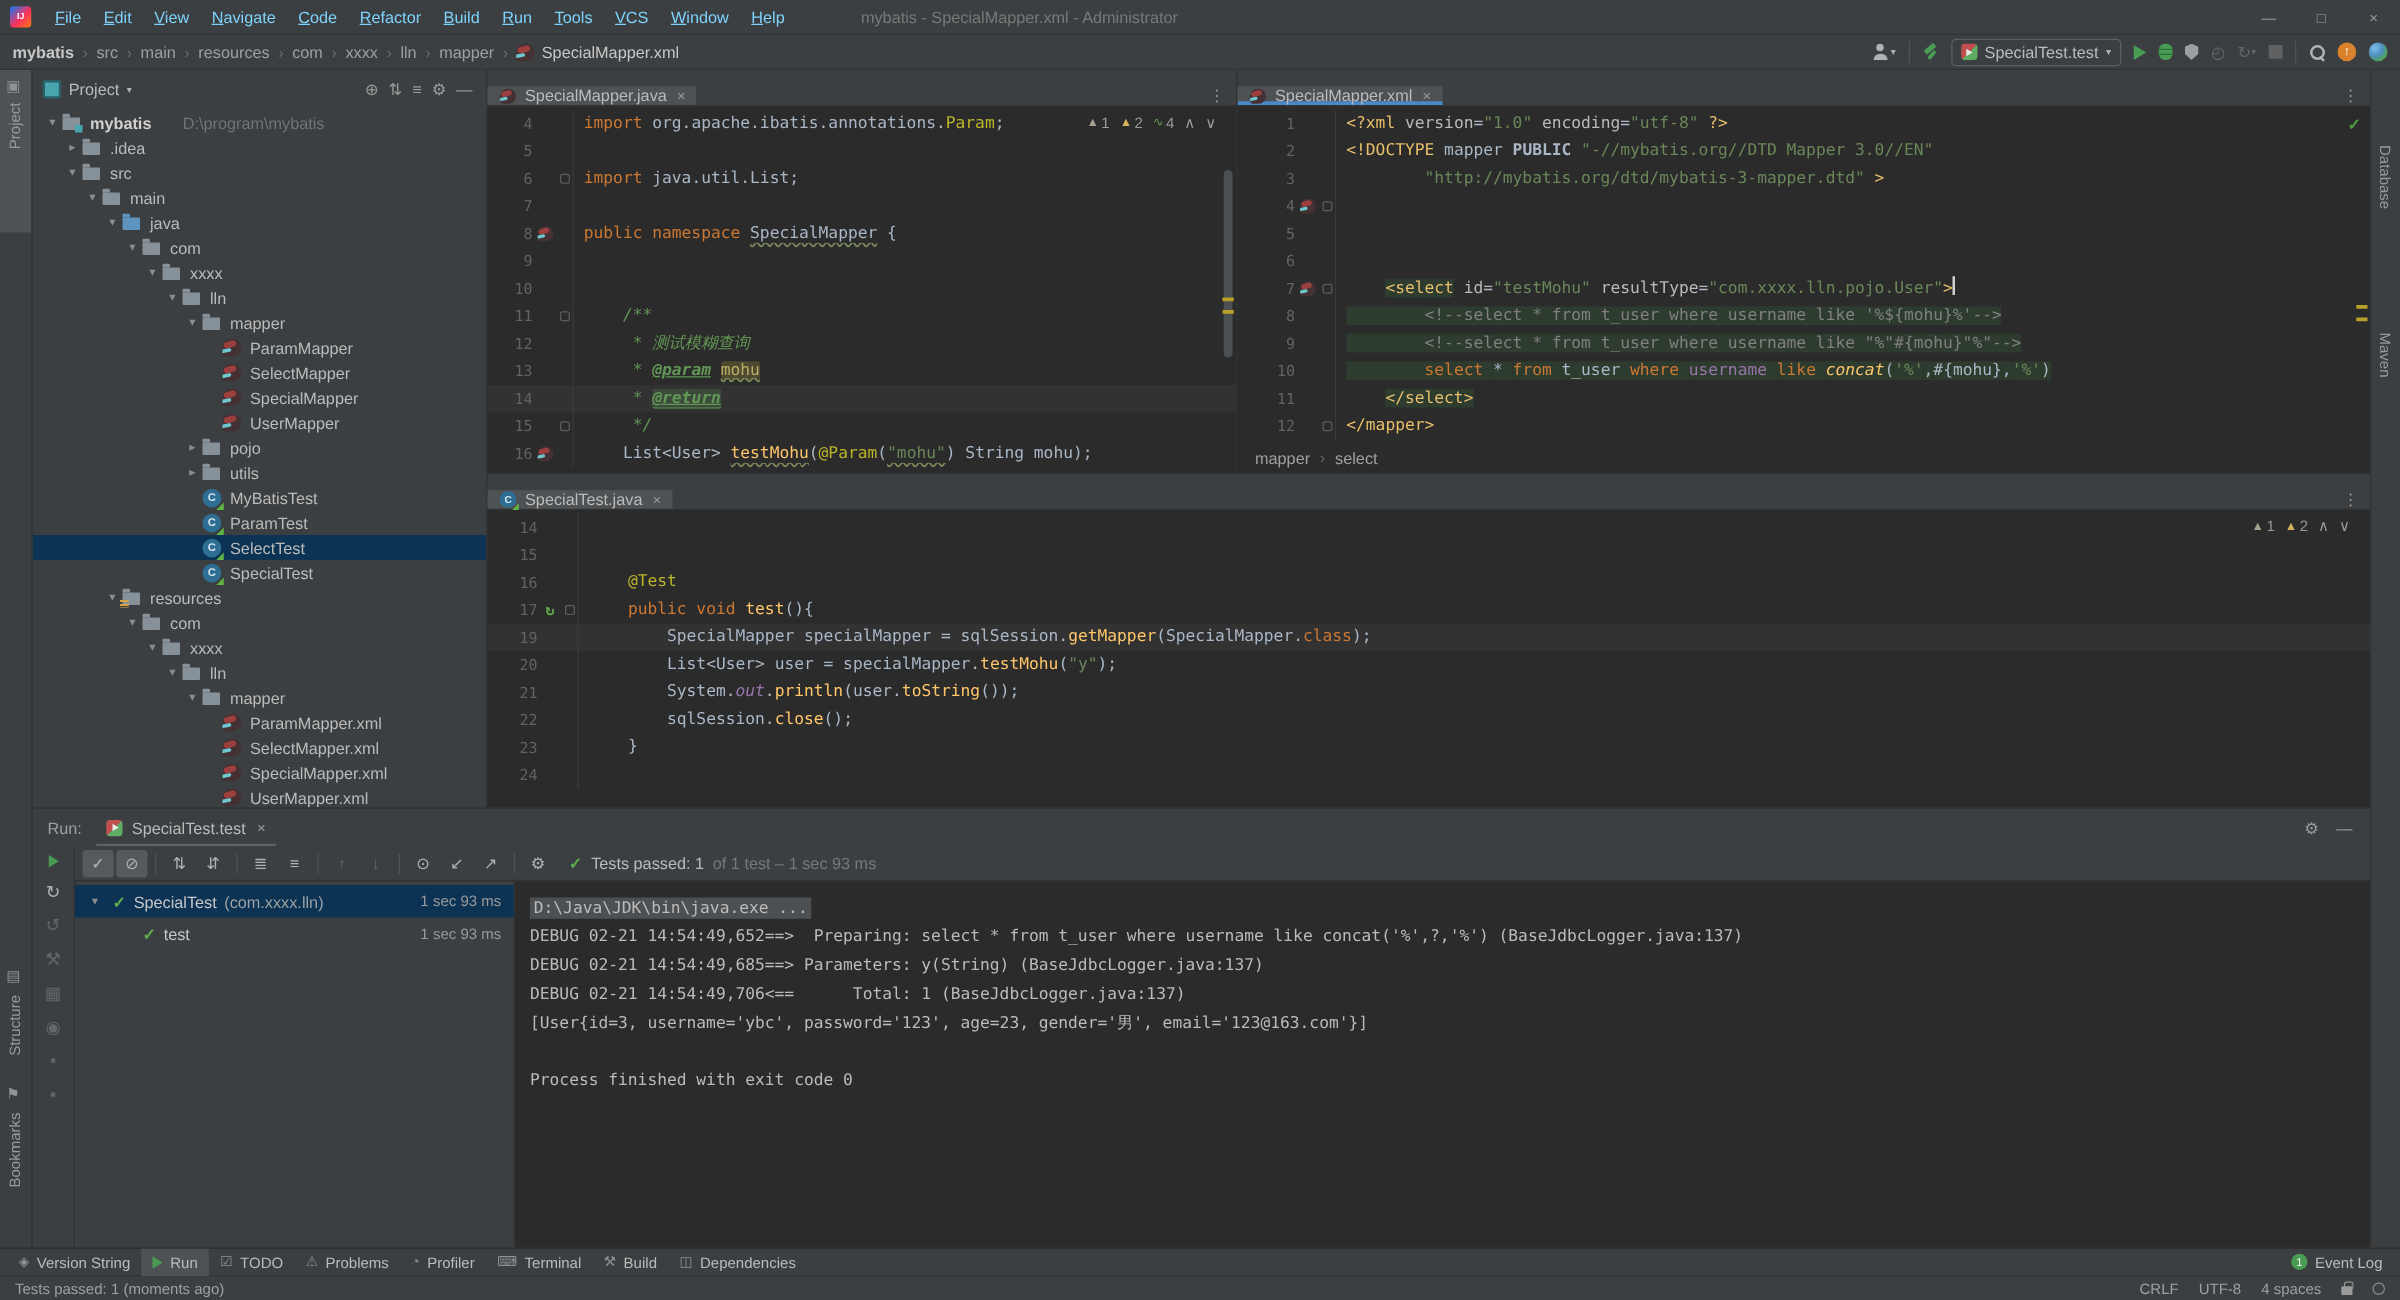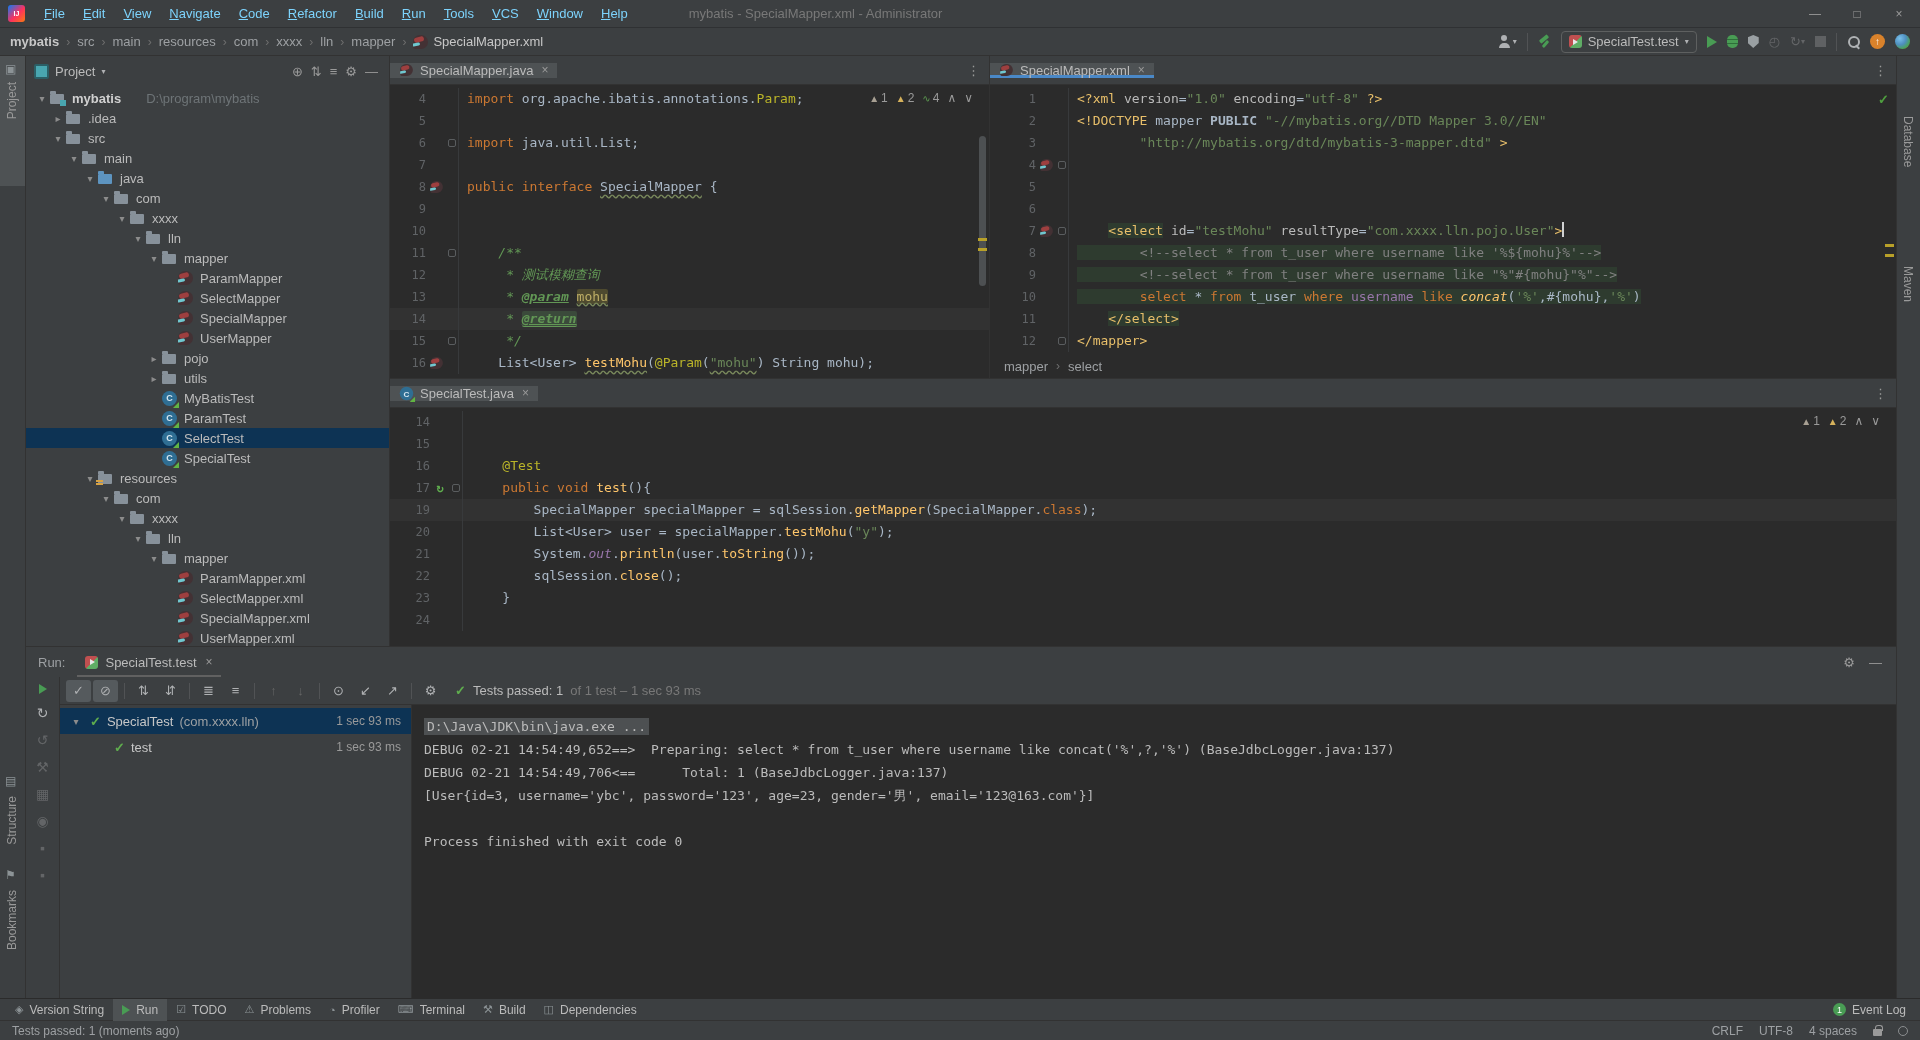"SpecialMapper.java" .tabbar { align-items: center -> flex-end }
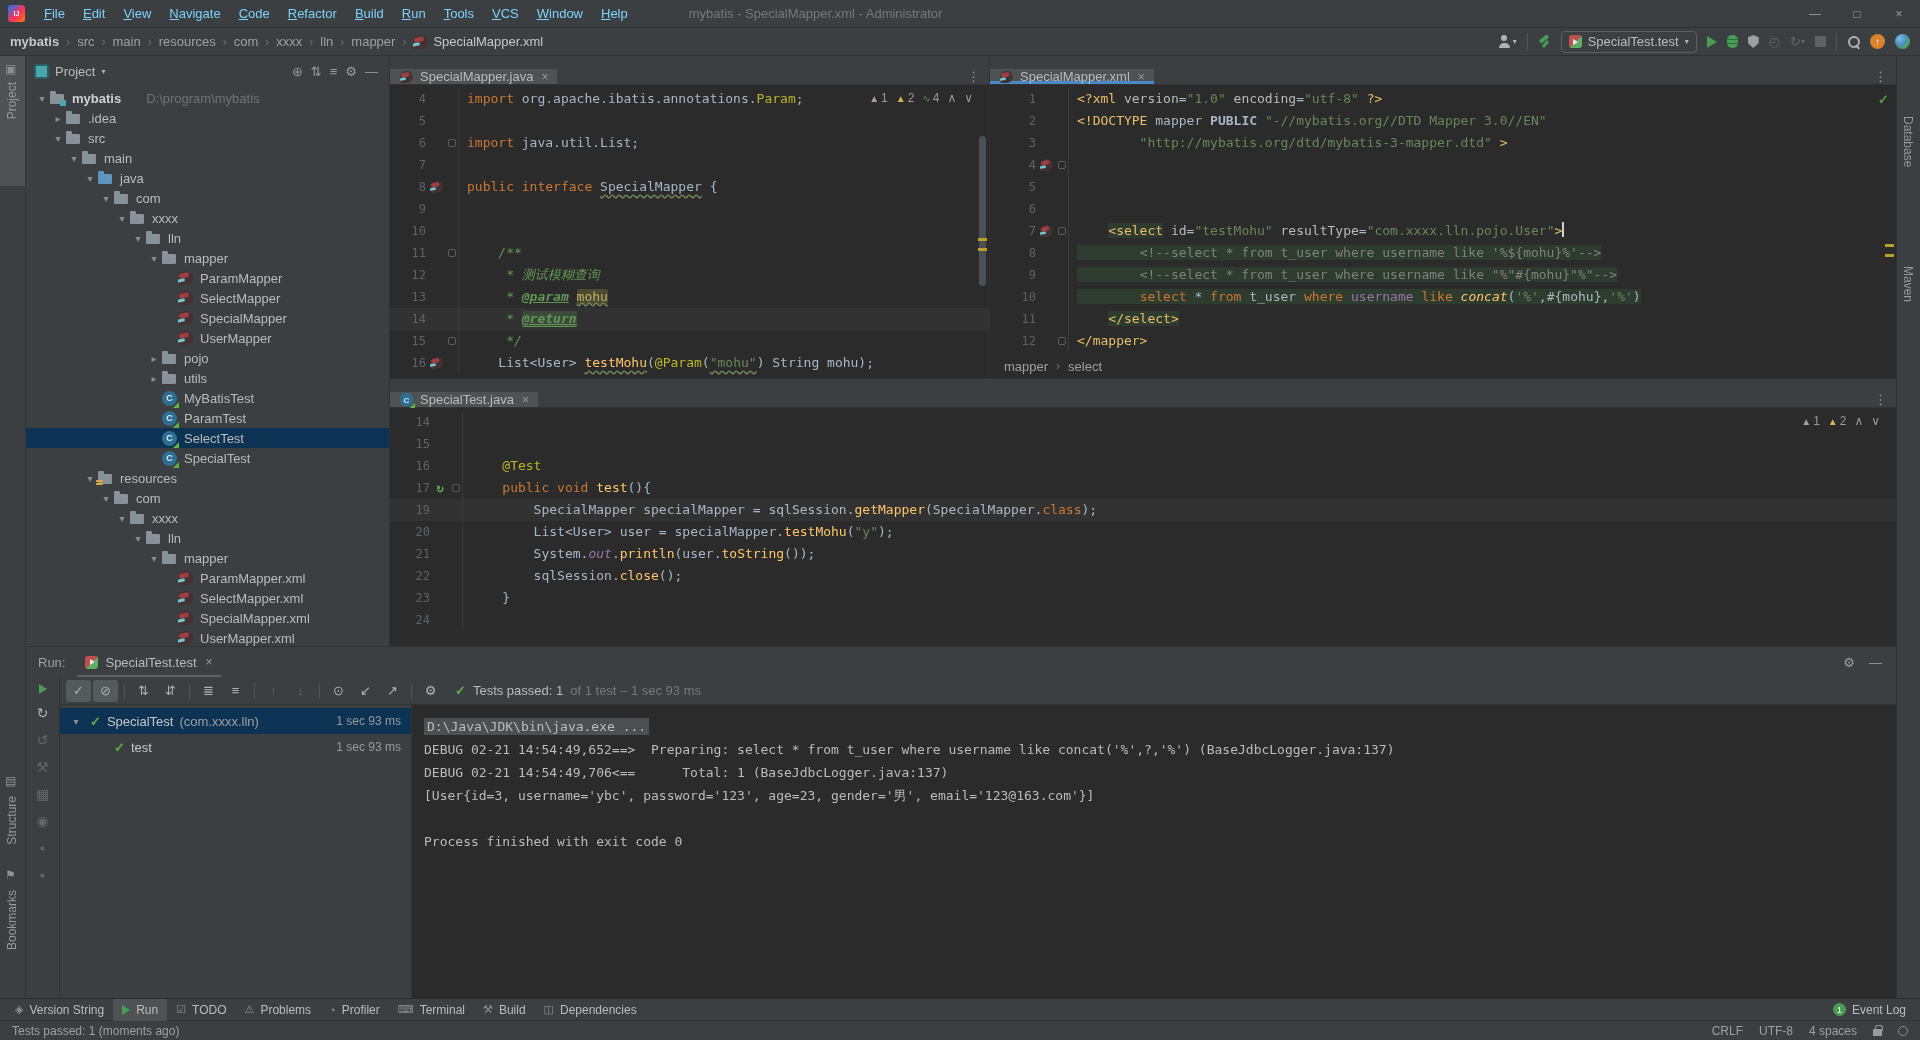"public interface" span.kw { text: interface -> namespace }
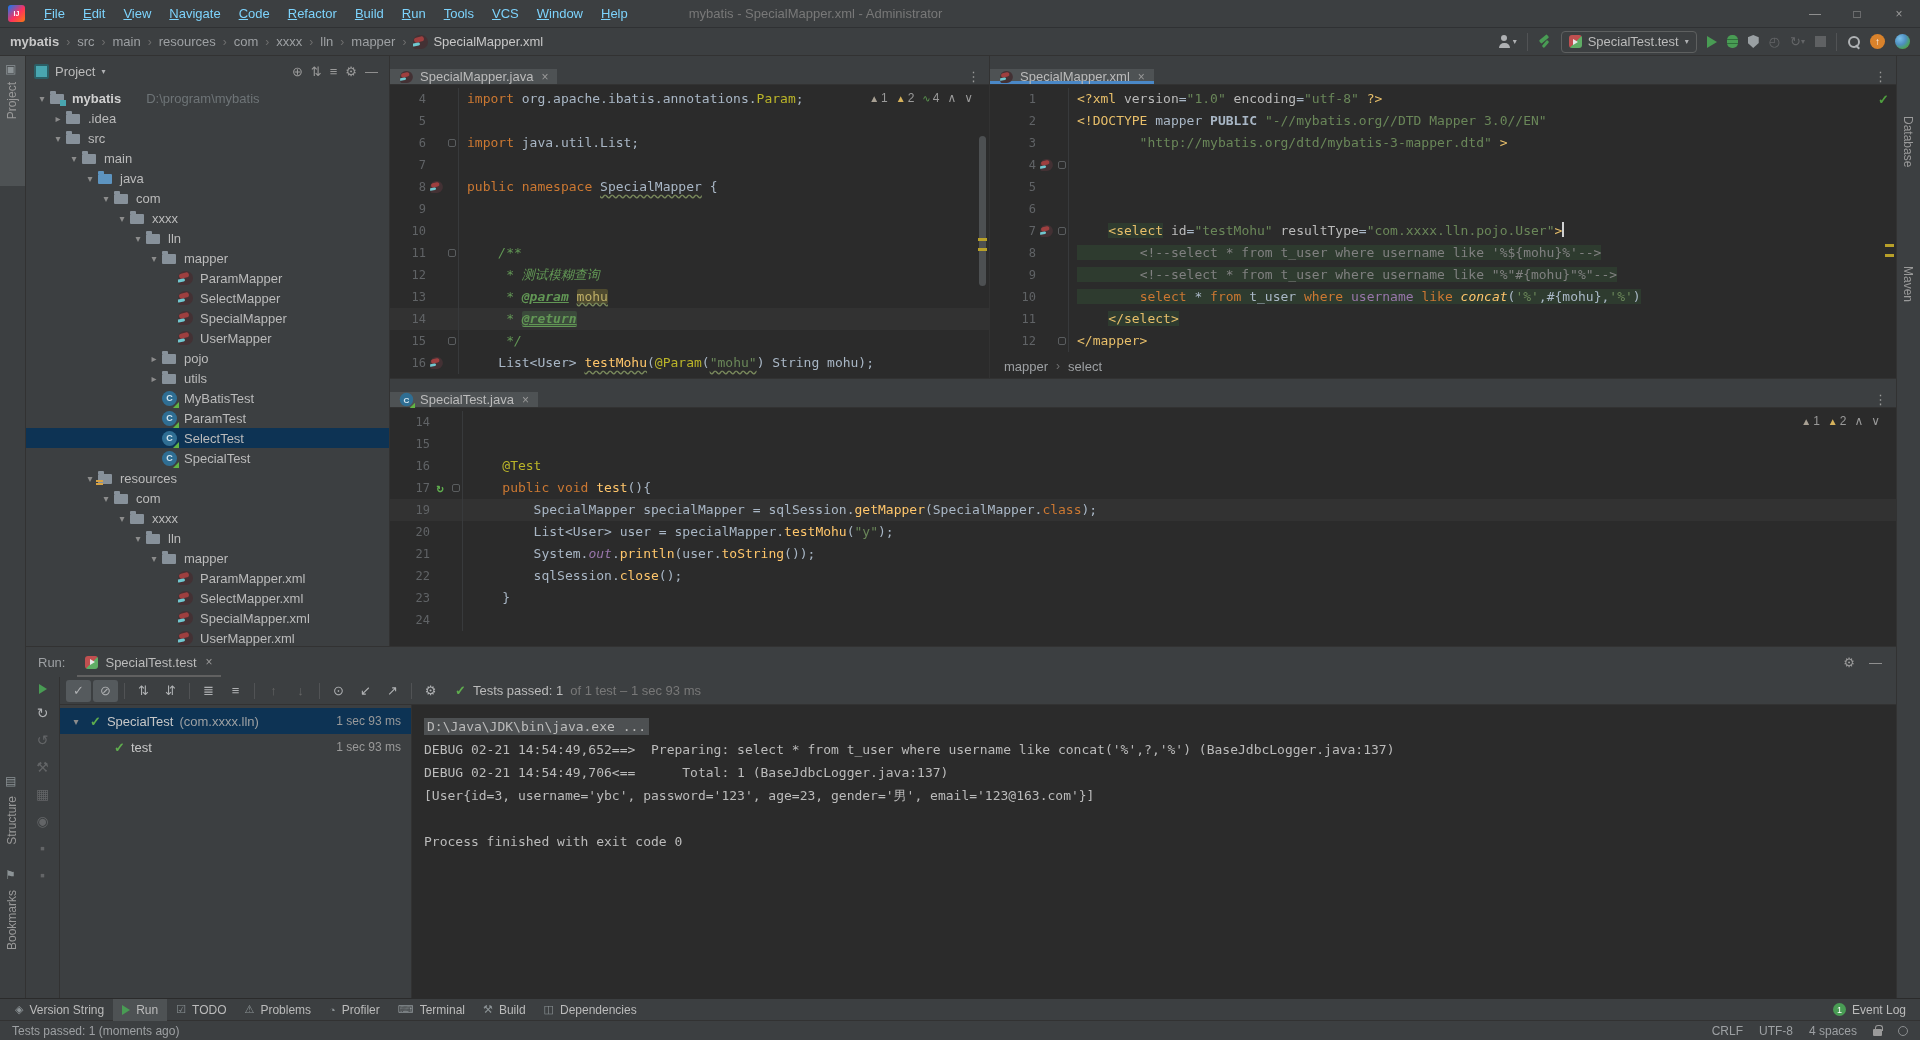"DEBUG 02-21 14:54:49,685==> Parameters:" div.conline { html: none -> <div>DEBUG 02-21 14:54:49,685==&gt; Parameters: y(String) (BaseJdbcLogger.java:137)</div> }
